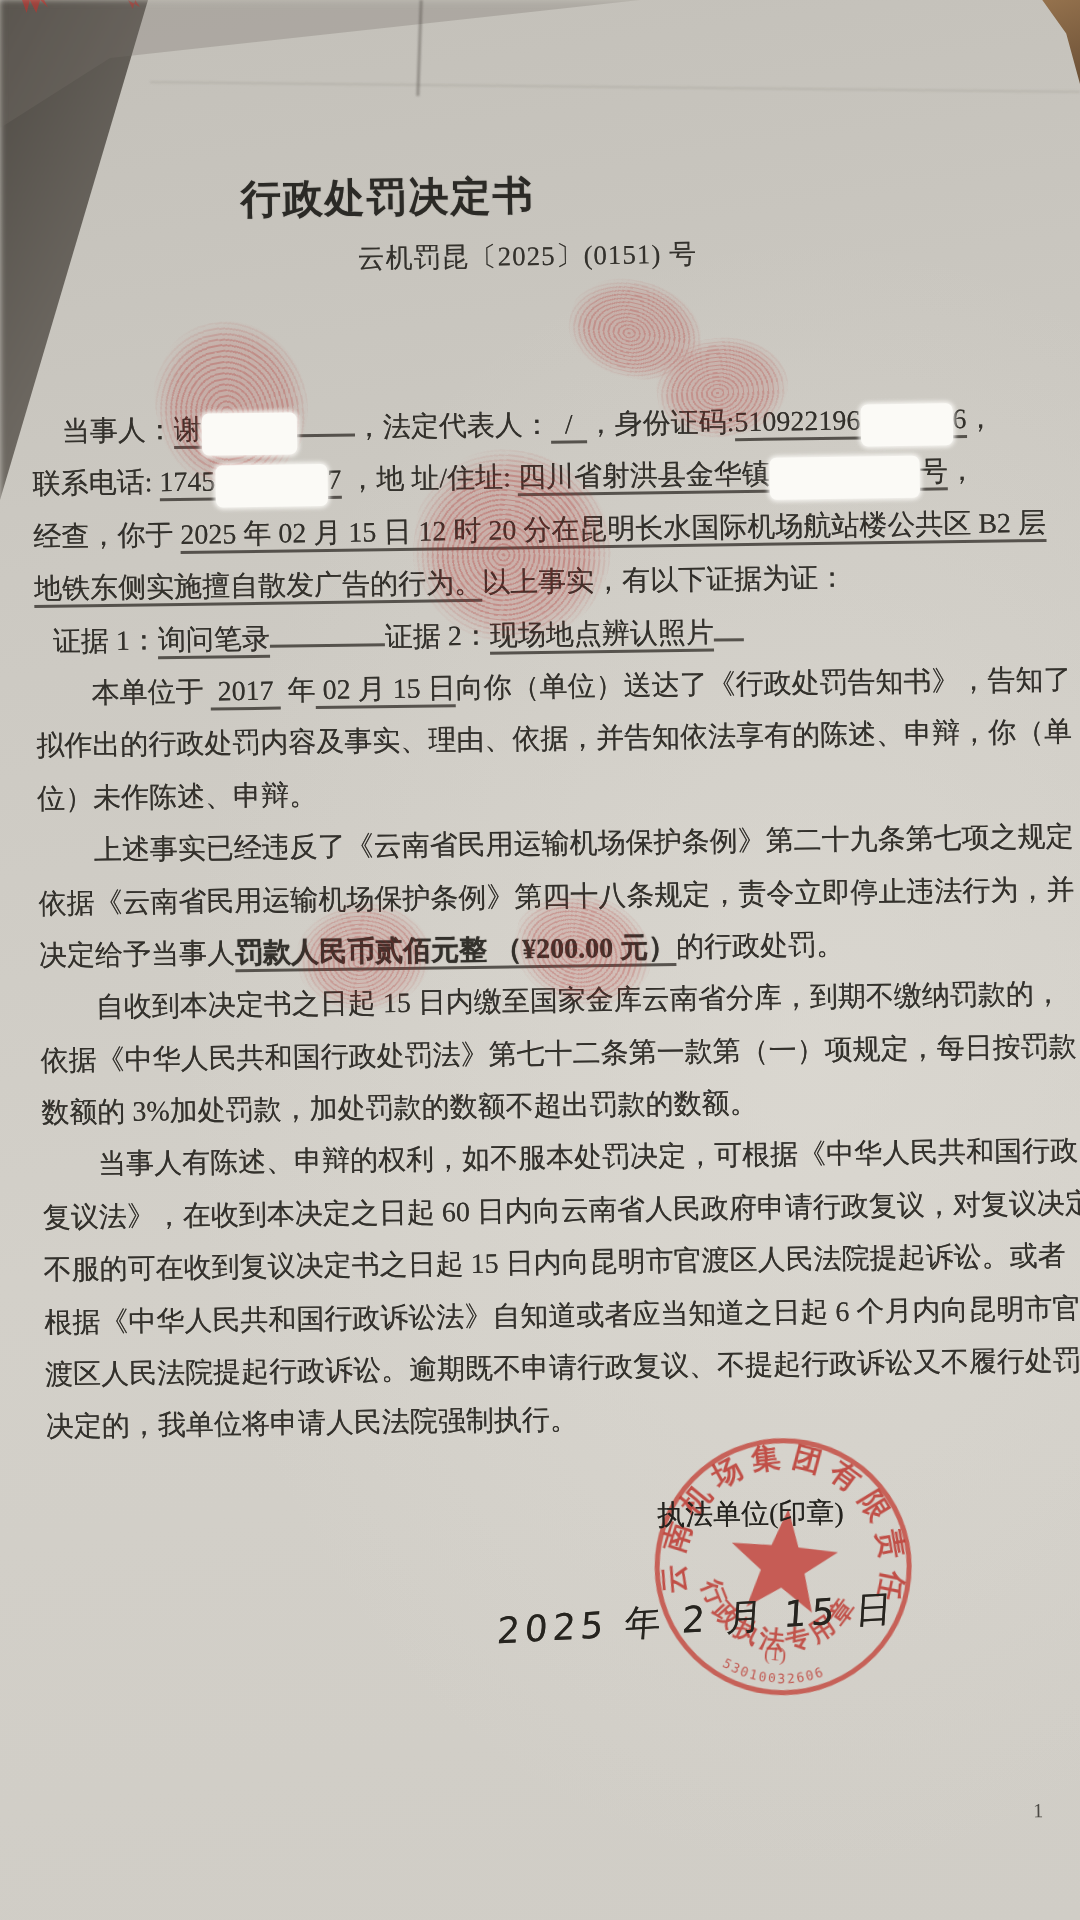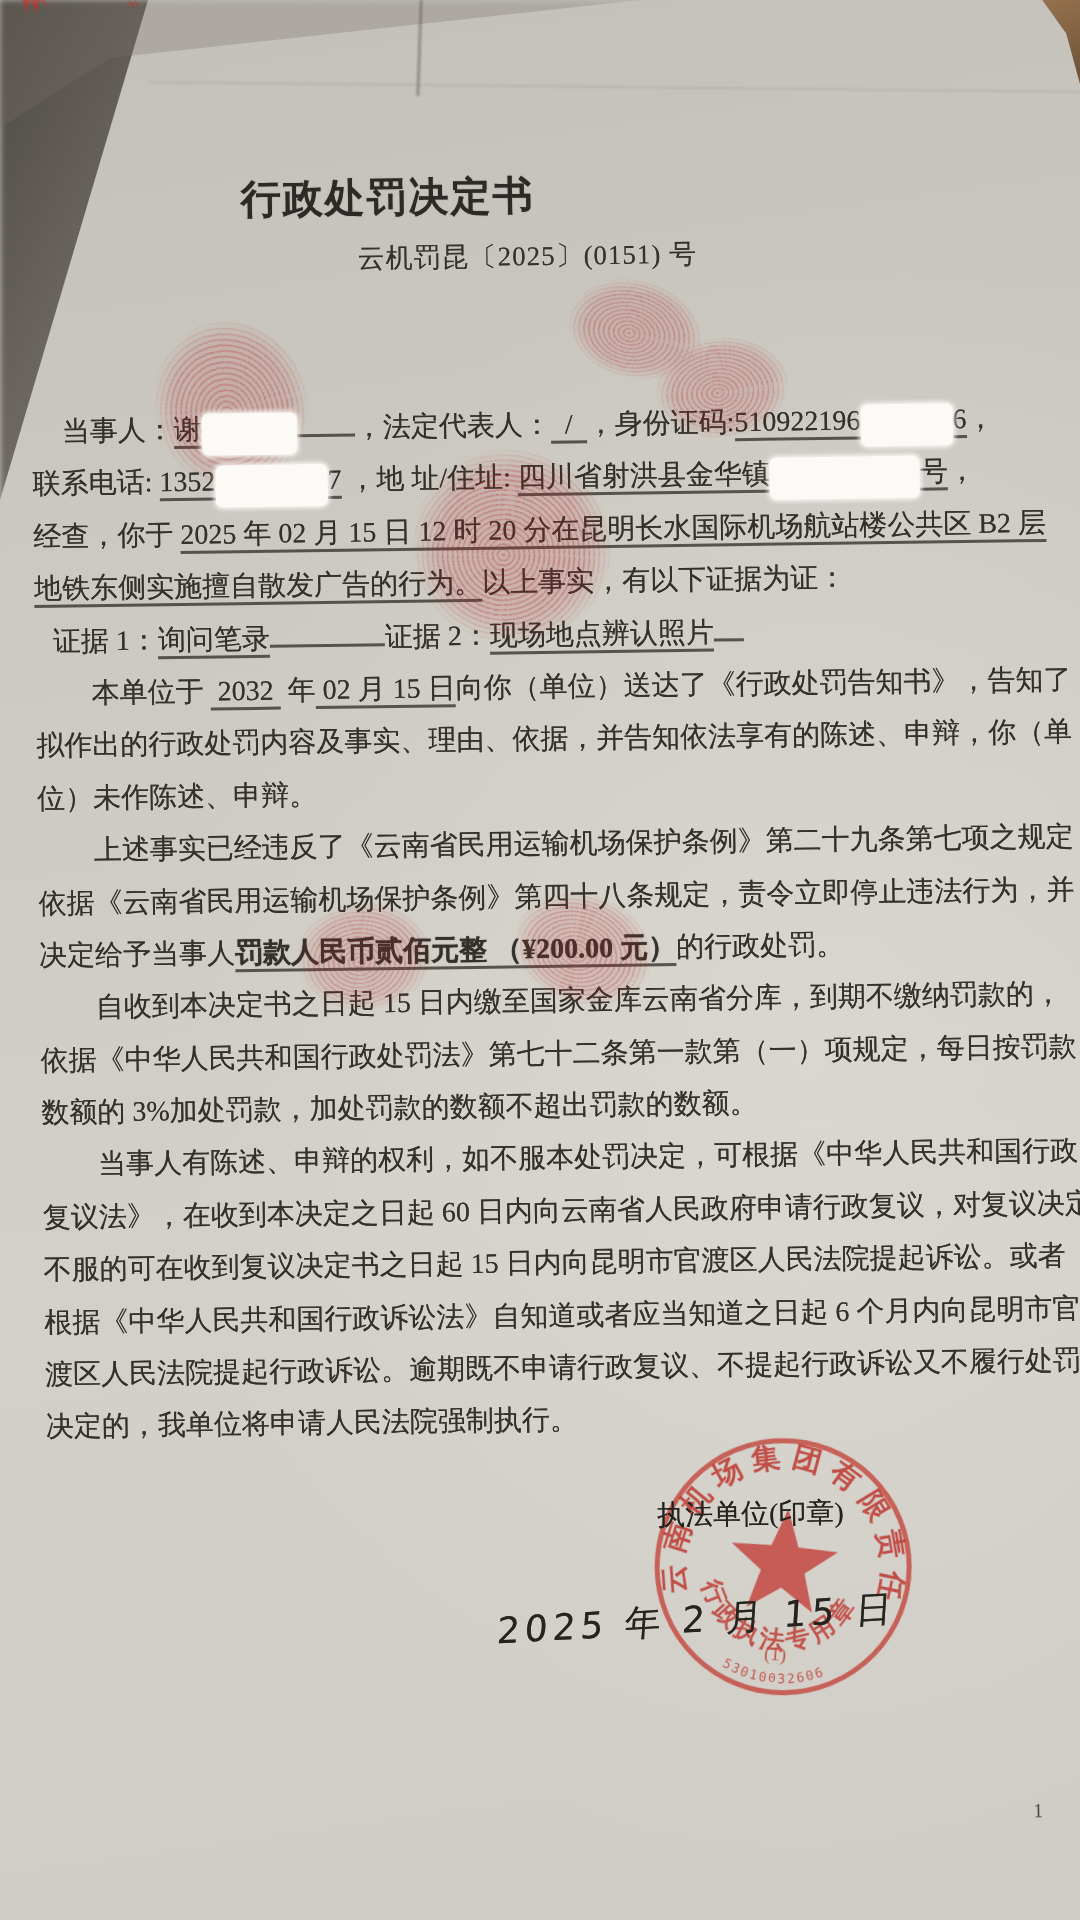"1352" span.sg { text: 1352 -> 1745 }
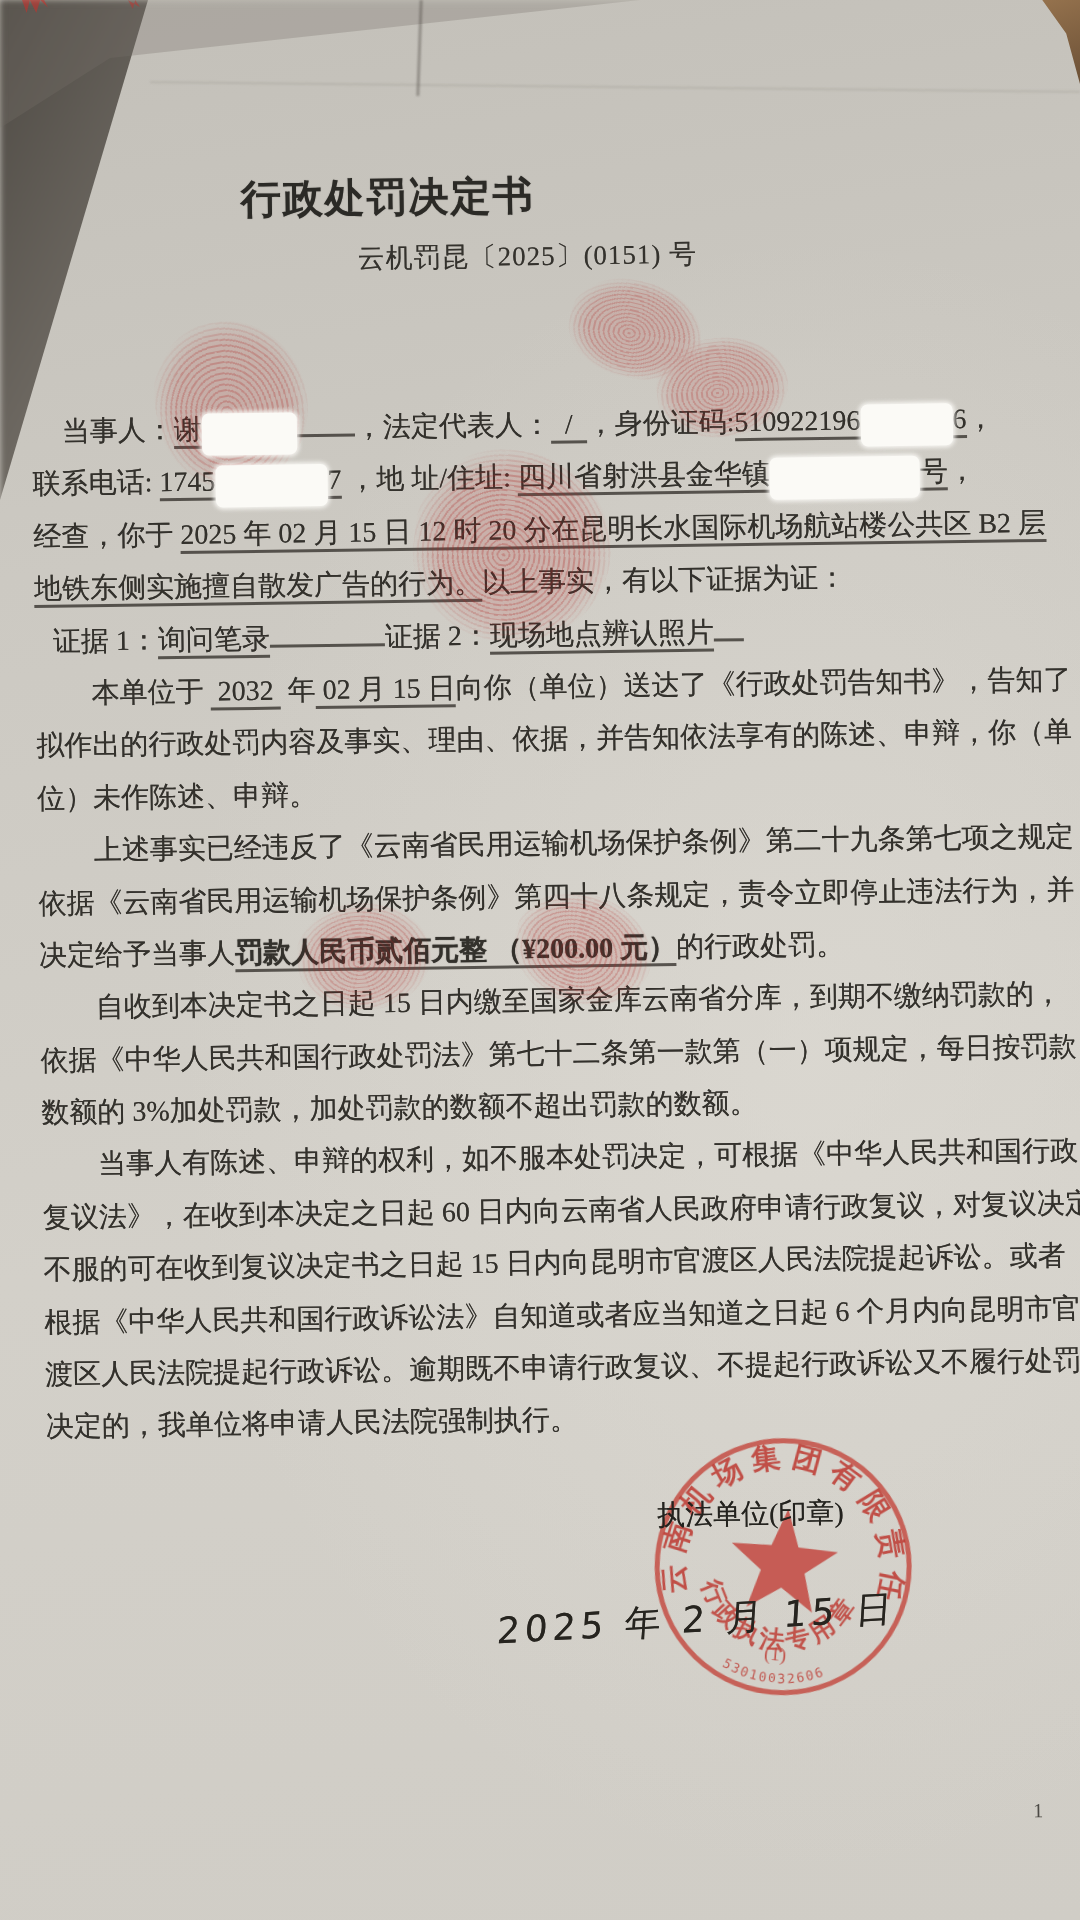"2032" span.sg { text: 2032 -> 2017 }
